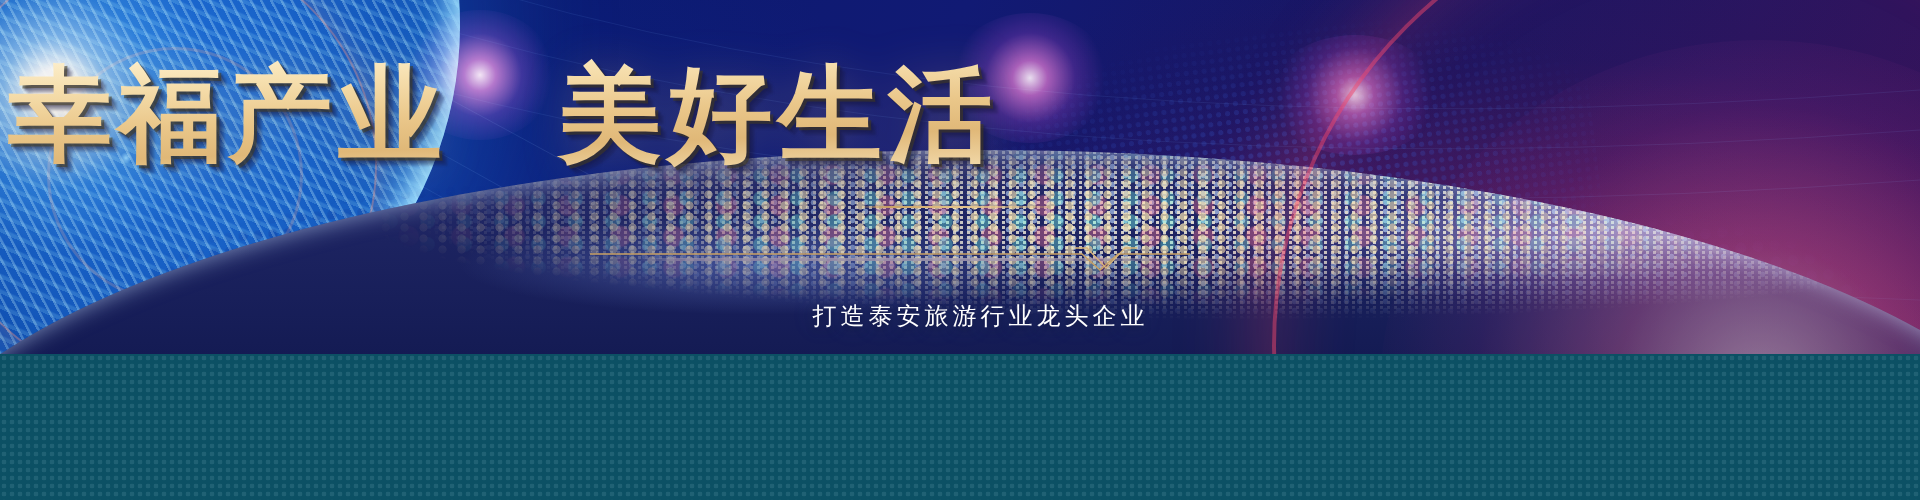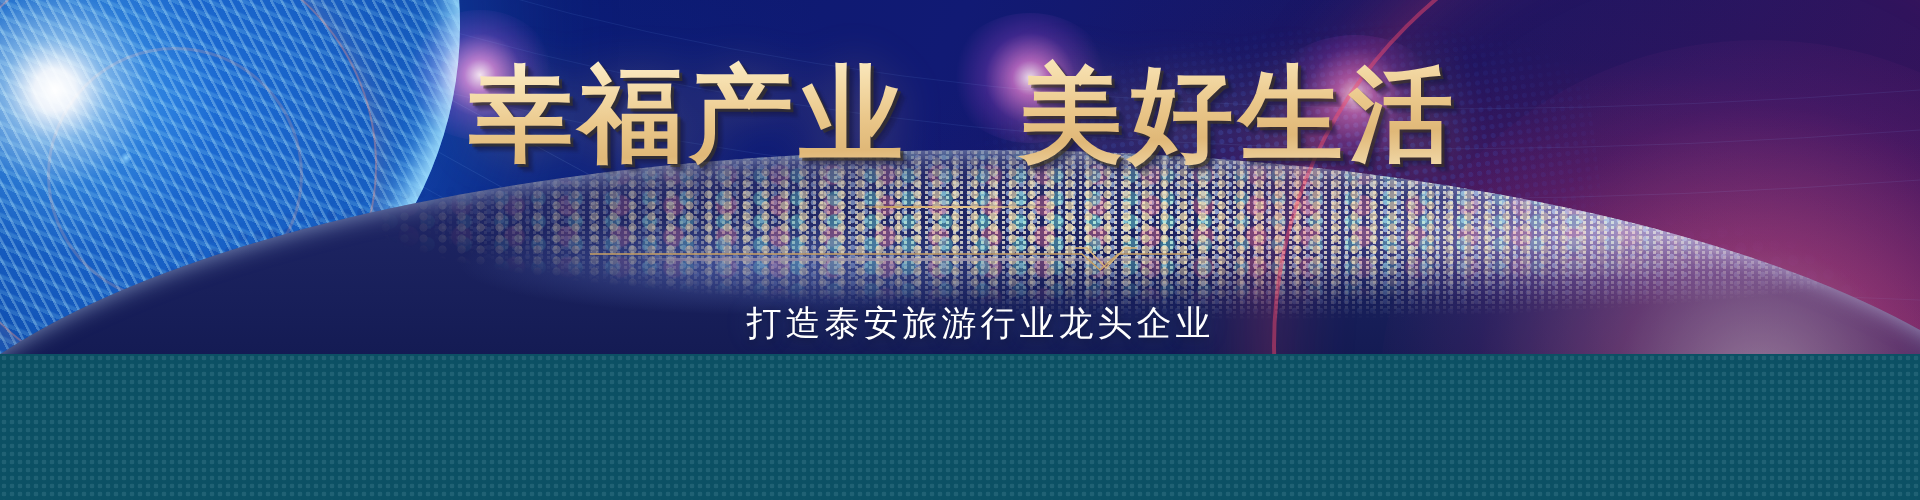"幸福产业 美好生活" .title-wrap { text-align: center -> none }
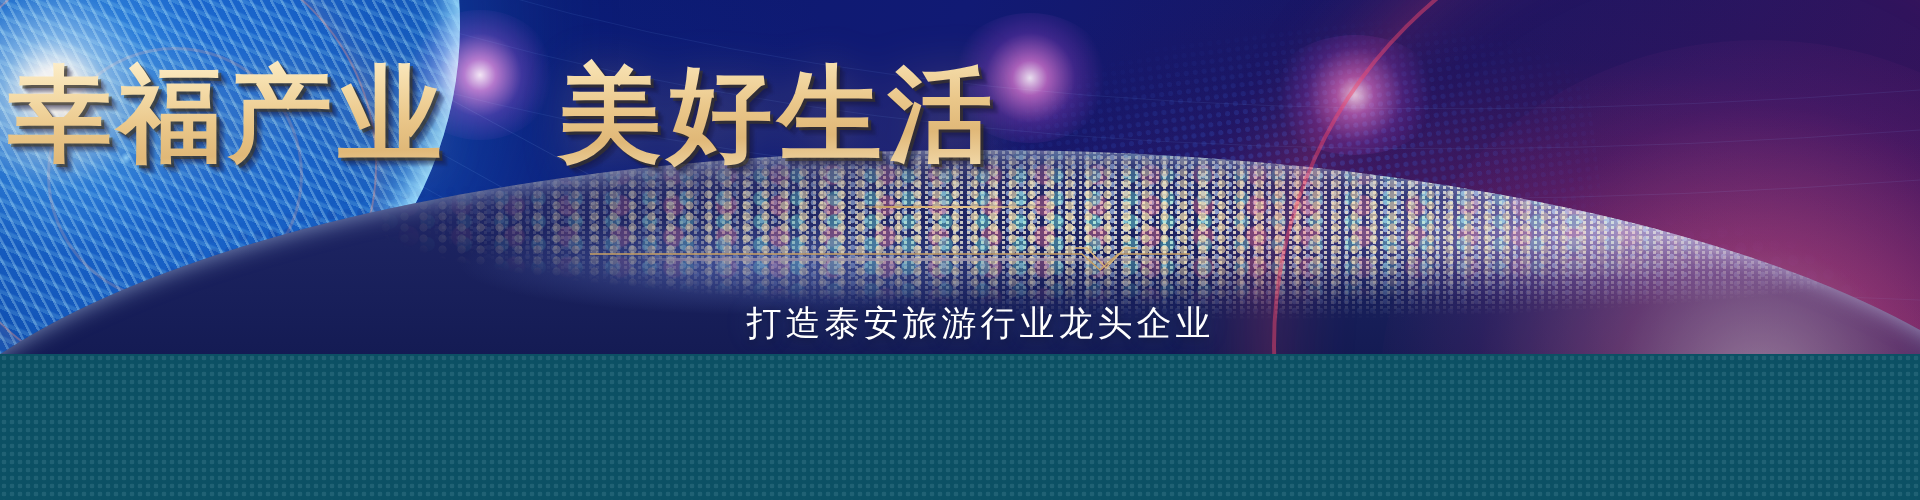"打造泰安旅游行业龙头企业" .subtitle { font-size: 35px -> 24px }
